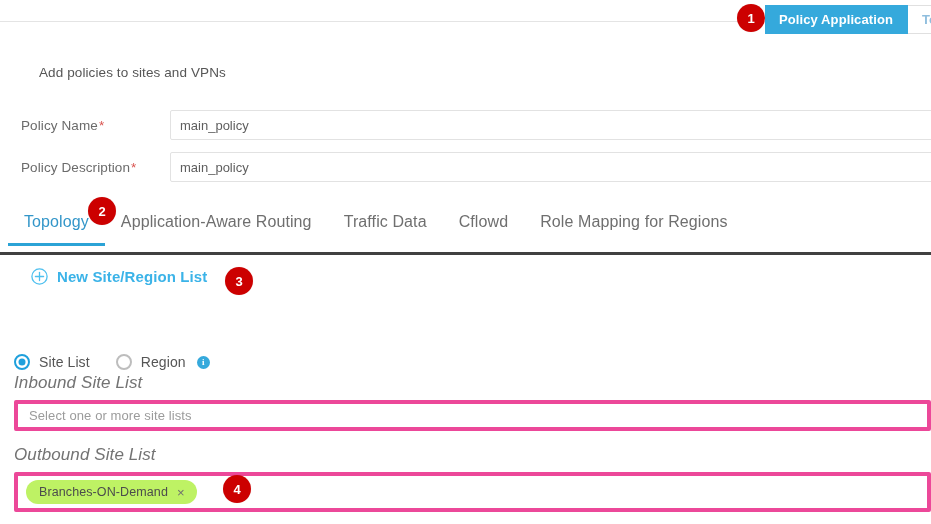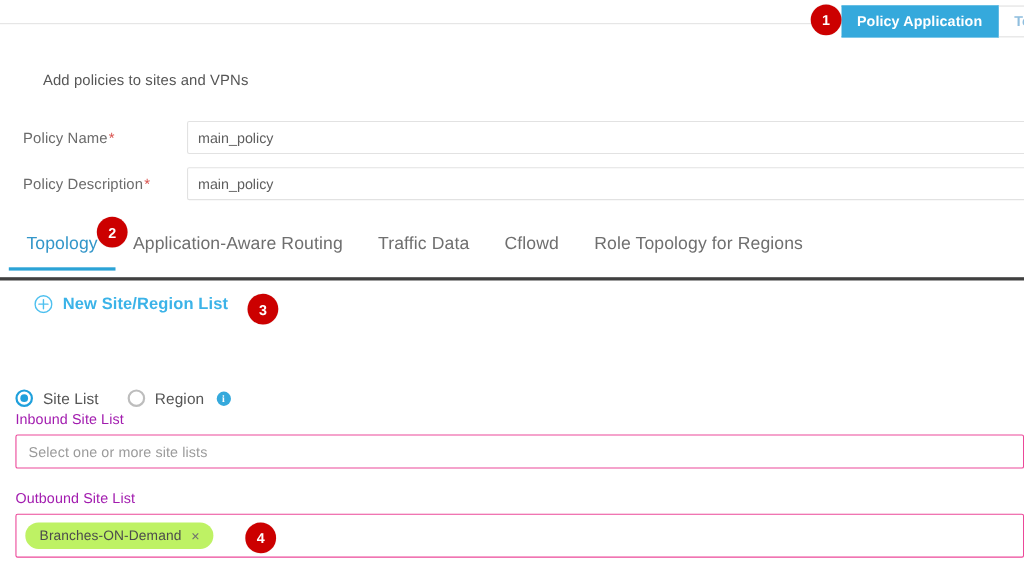"Role Topology for Regions" span { text: Topology -> Mapping }
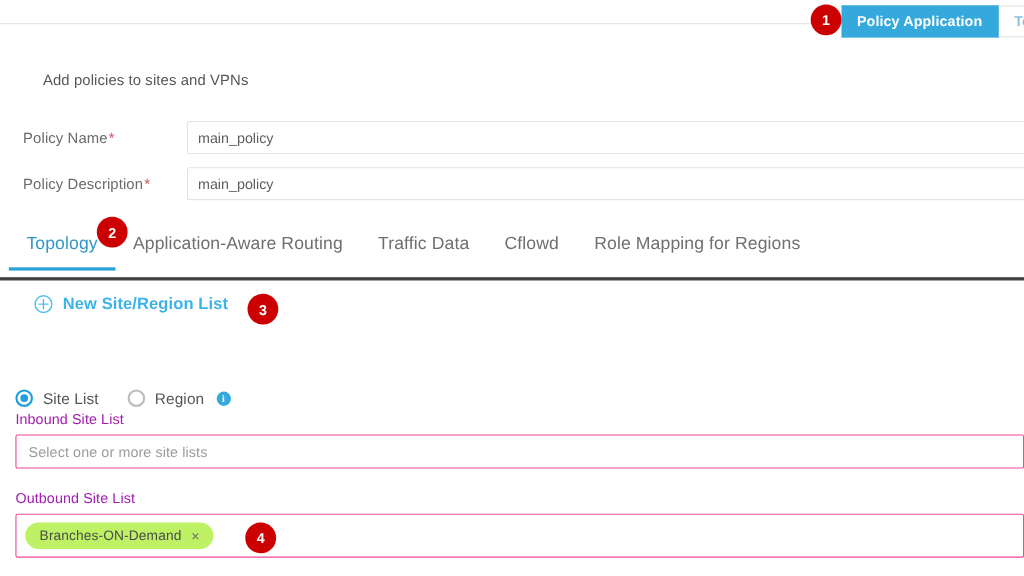"Inbound Site List" .field-caption { color: #a21caf -> #737373; font-size: 13px -> 17px; font-style: none -> italic }
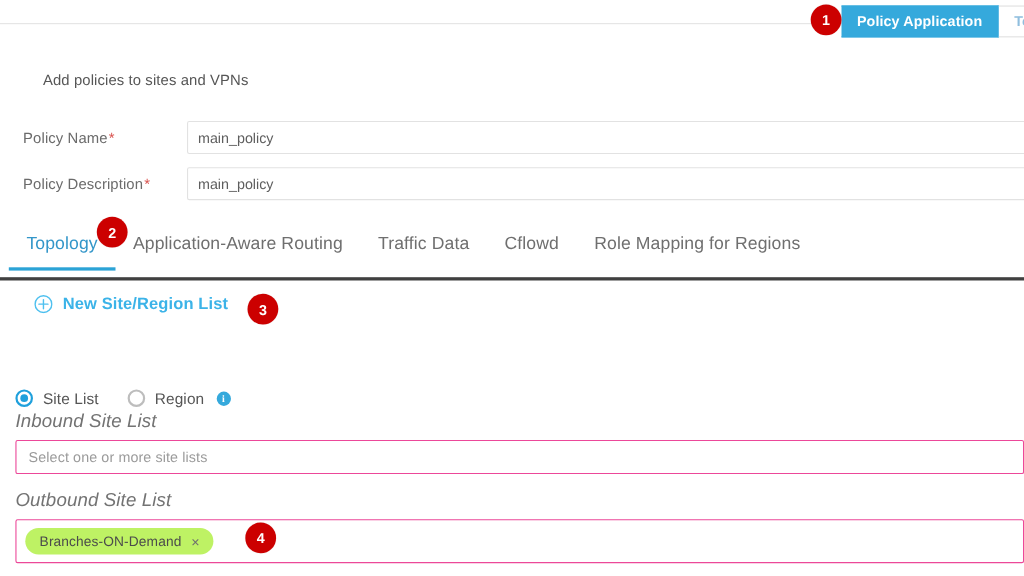"Select one or more site" .select-box { border: 1px solid #ec4899 -> 4px solid #ec4899 }
